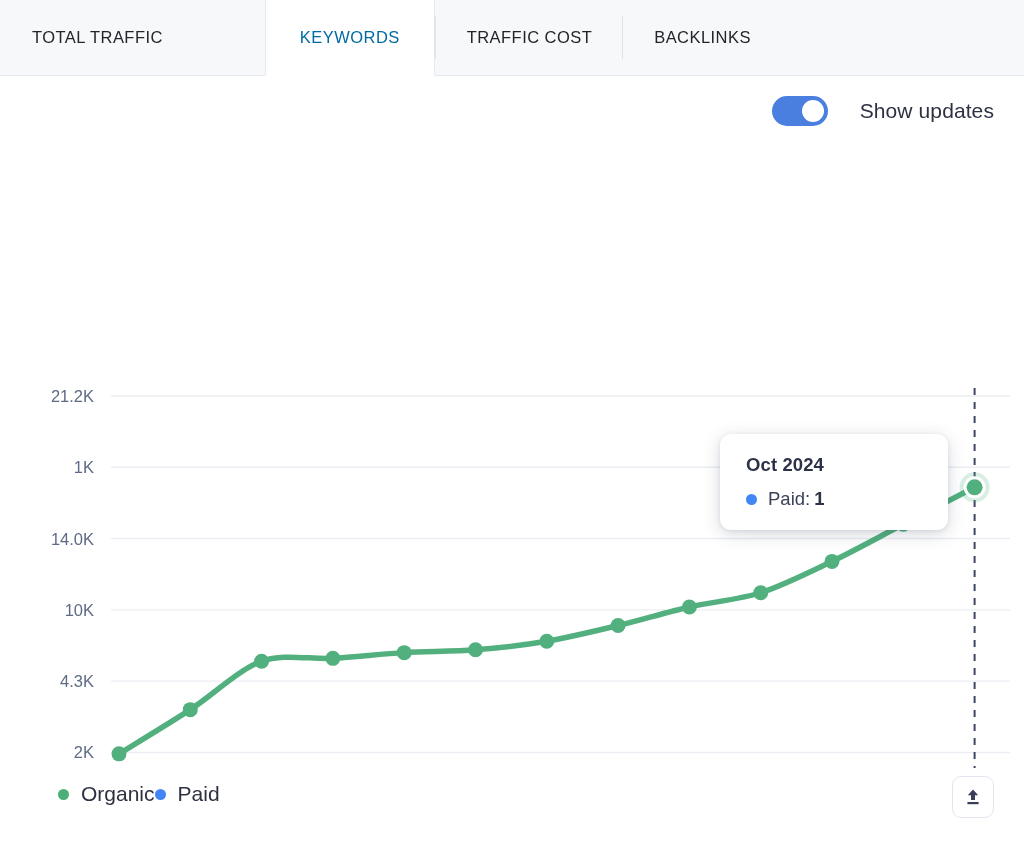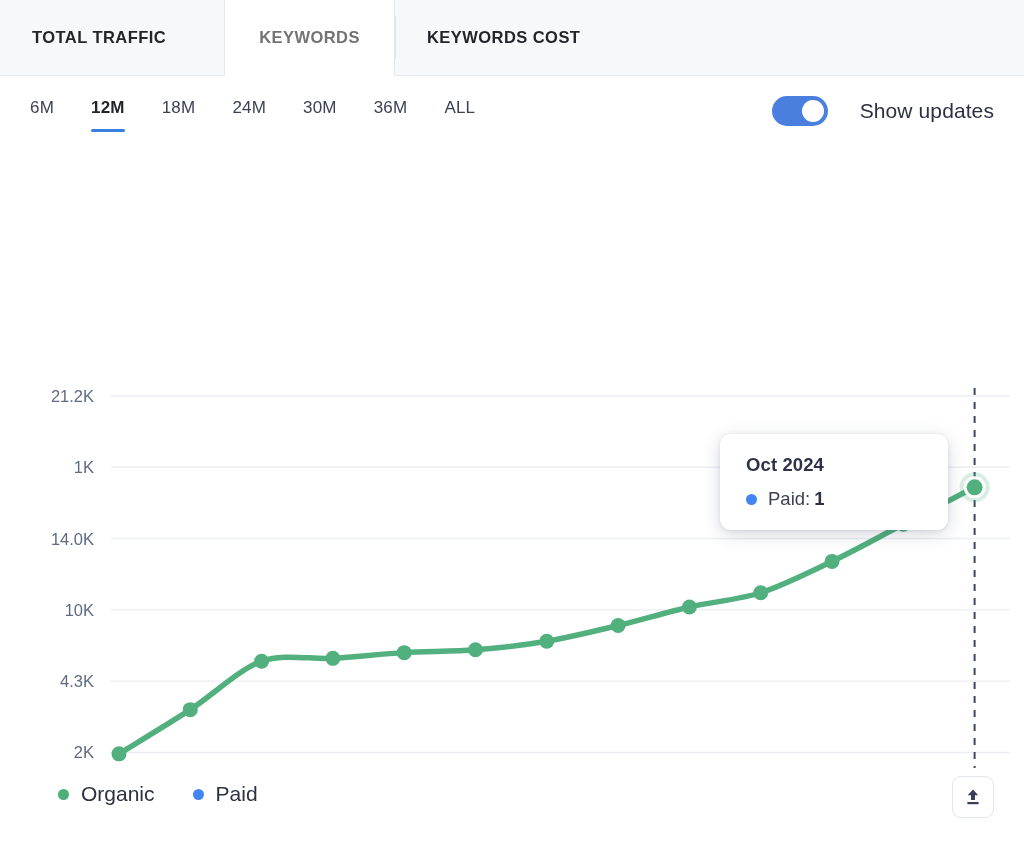"TOTAL TRAFFIC" .tab { font-weight: bold -> normal }
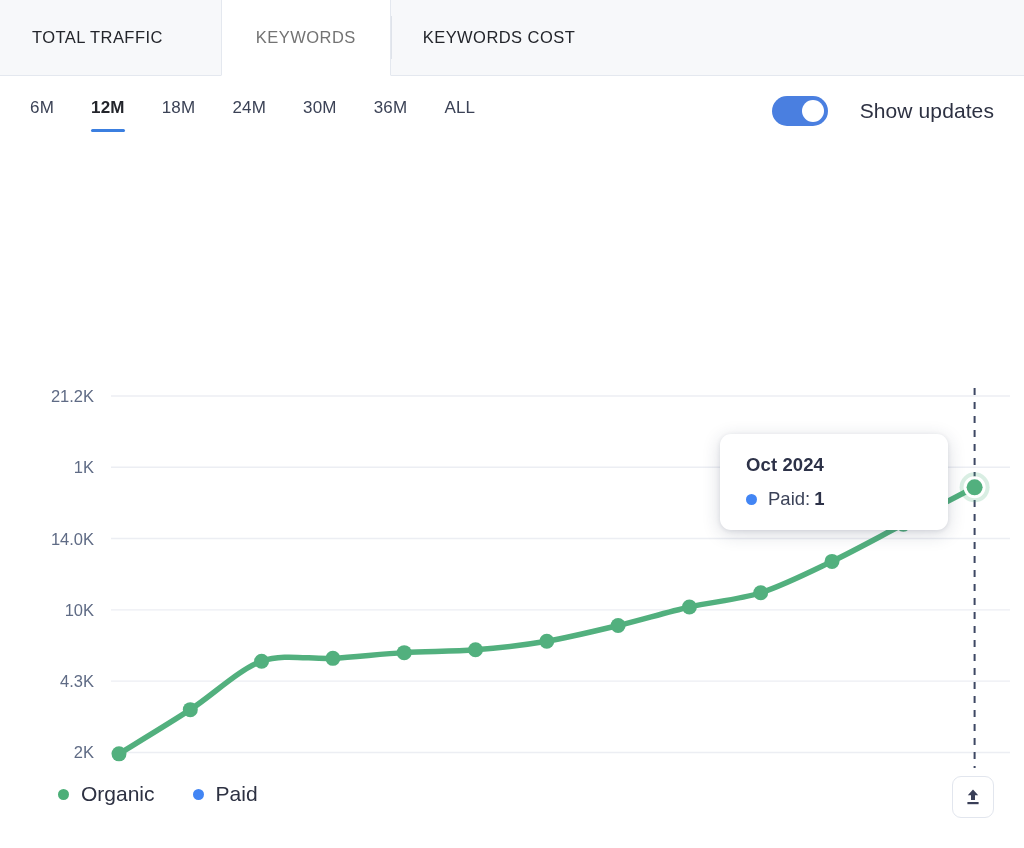"KEYWORDS" .tab.active { color: #737373 -> #0369a1; margin-left: none -> 44px }
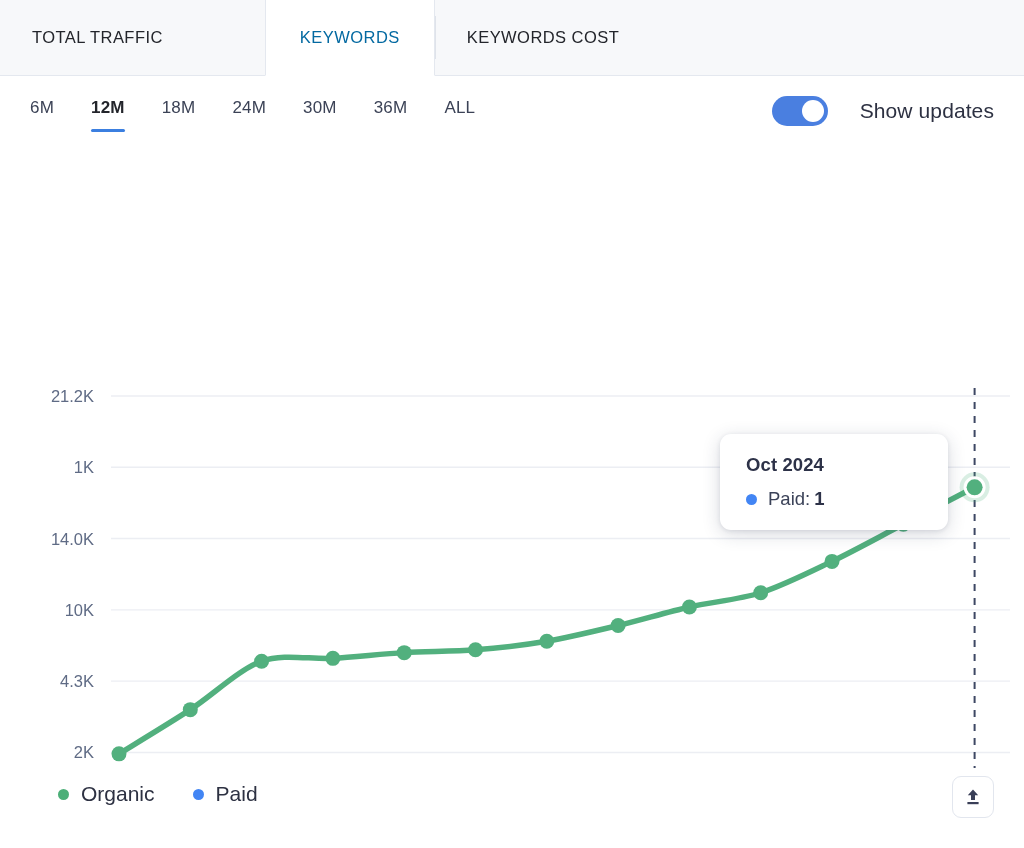"KEYWORDS COST" span { text: KEYWORDS -> TRAFFIC }
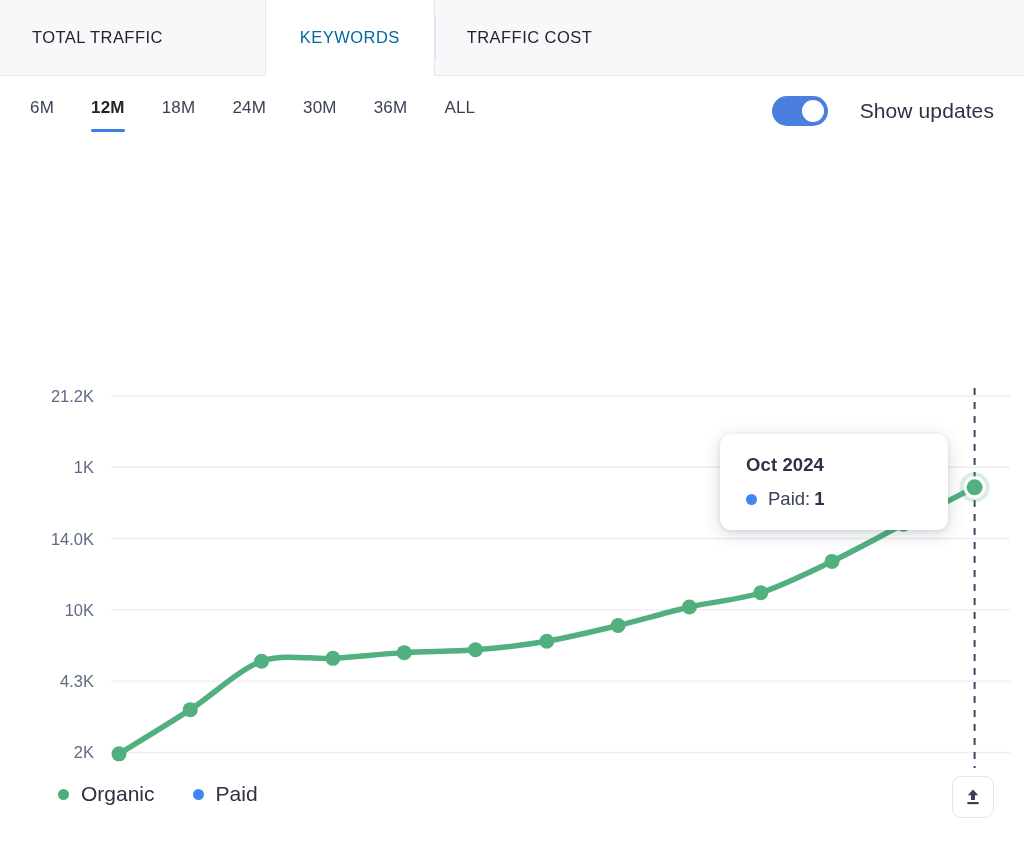"BACKLINKS" div.tab { html: none -> <div> <span>BACKLINKS</span> </div> }
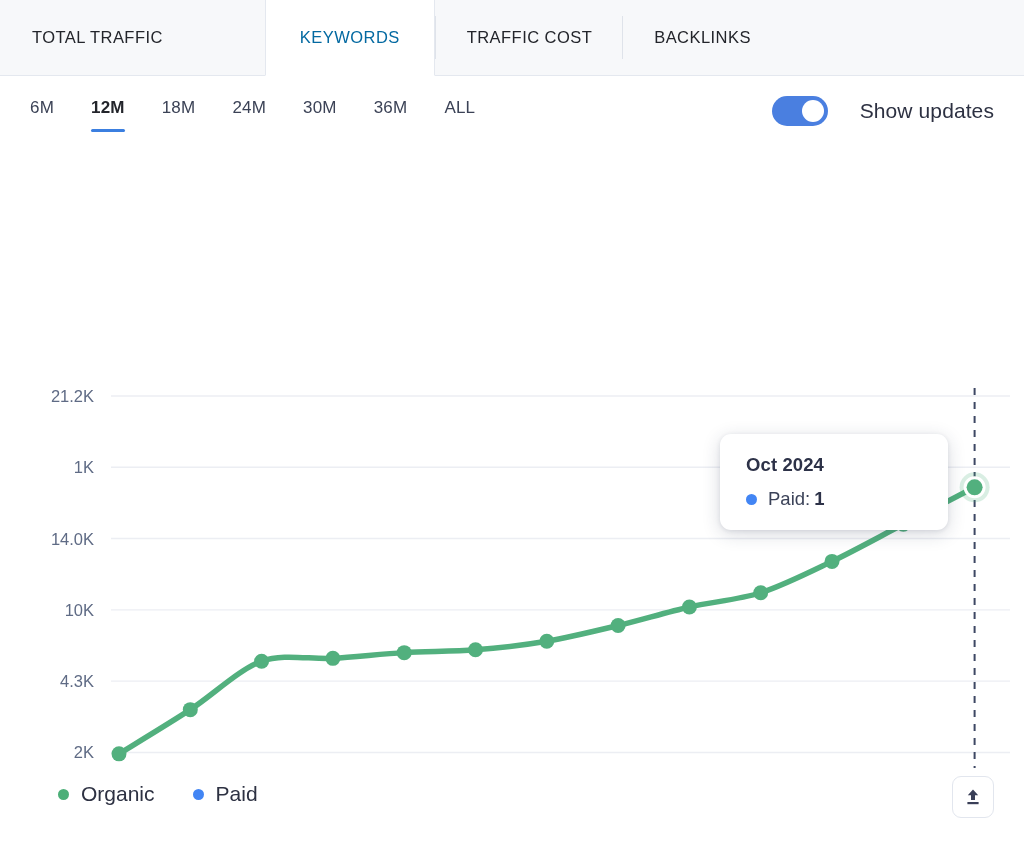"6M" div.periods { html: <div> <div><span>6M</span></div> <div><span>12M</span></div> <div><span>18M</span></div> <div><span>24M</span></div> <div><span>30M</span></div> <div><span>36M</span></div> <div><span>ALL</span></div> </div> -> none }
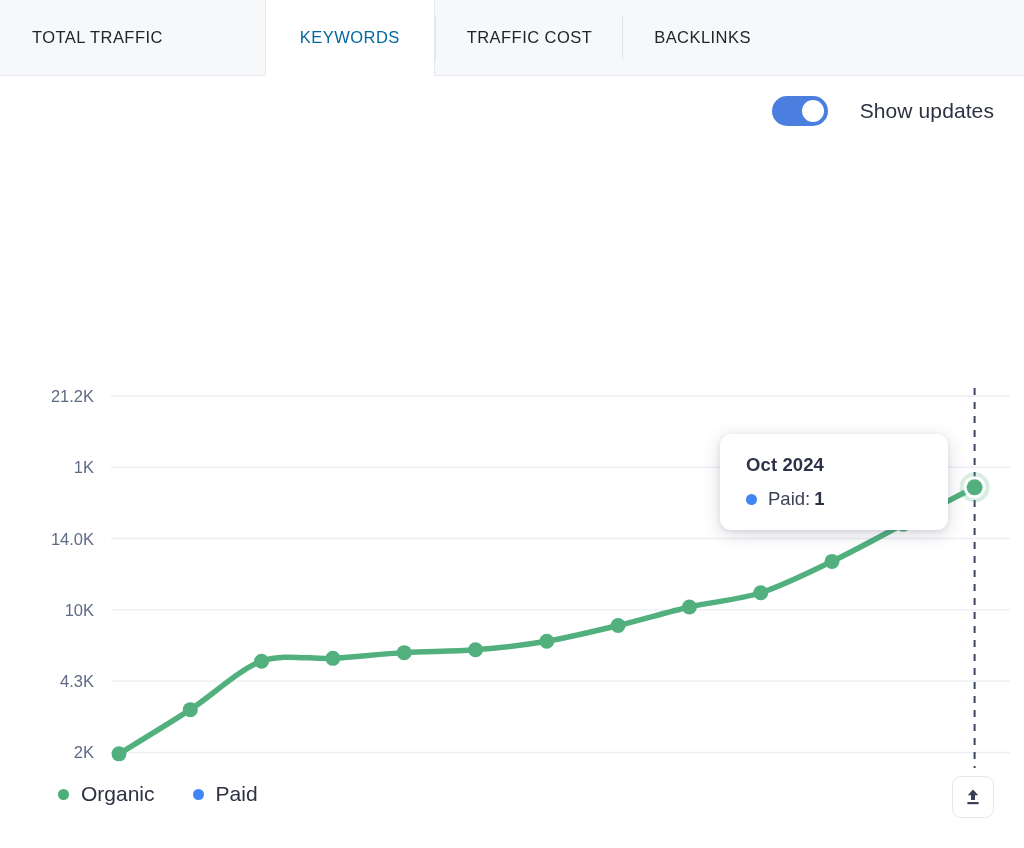"Organic" .legend { gap: 38px -> none }
